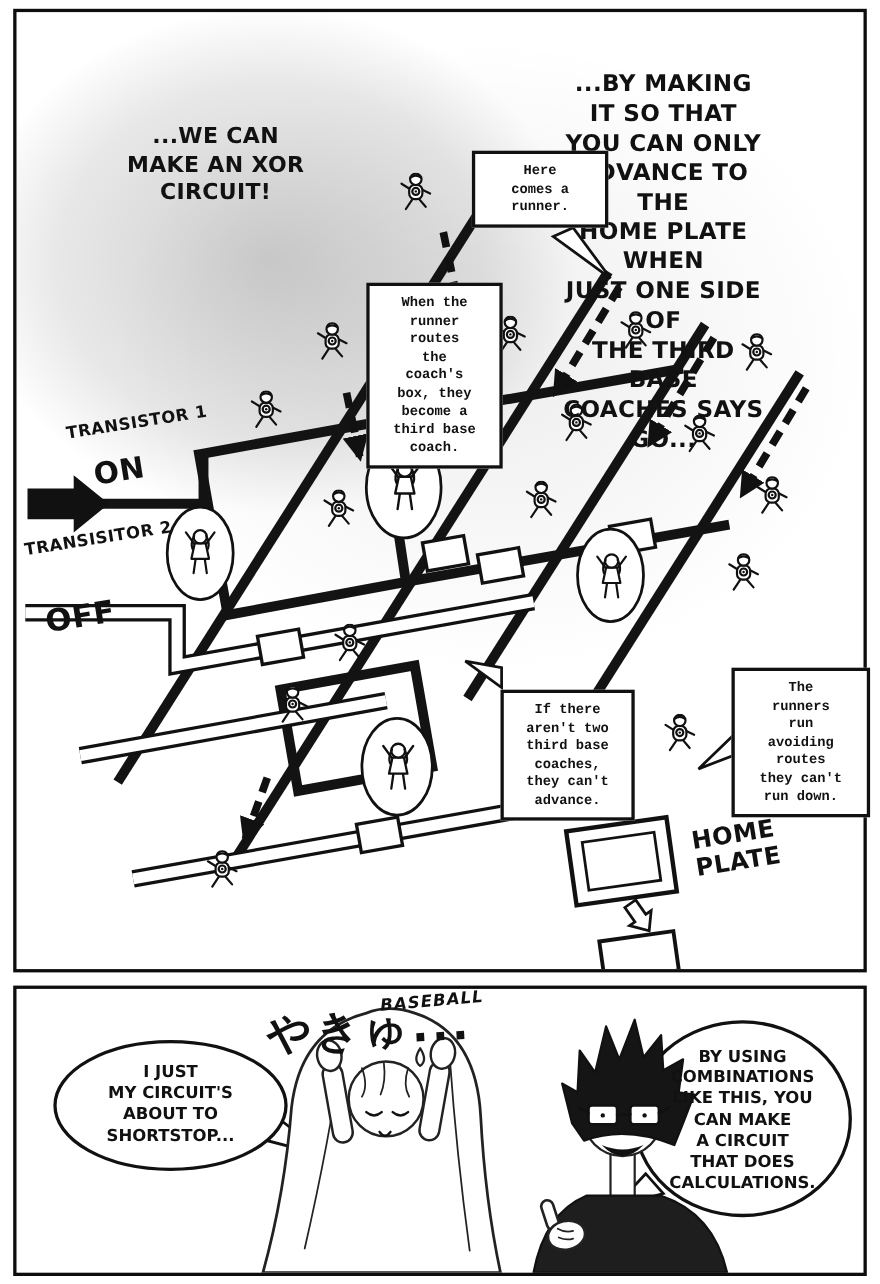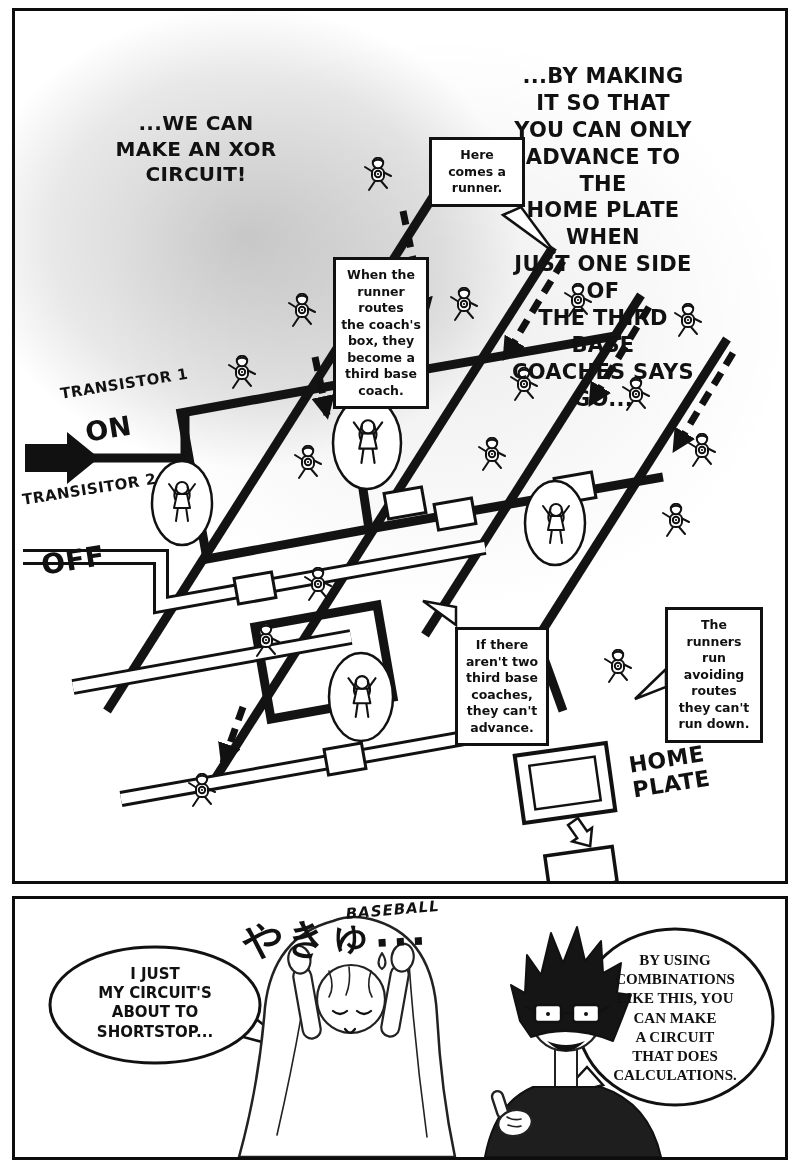"Here" .sbox { font-family: none -> Liberation Mono, monospace; padding: 7px 4px -> 7px 18px }
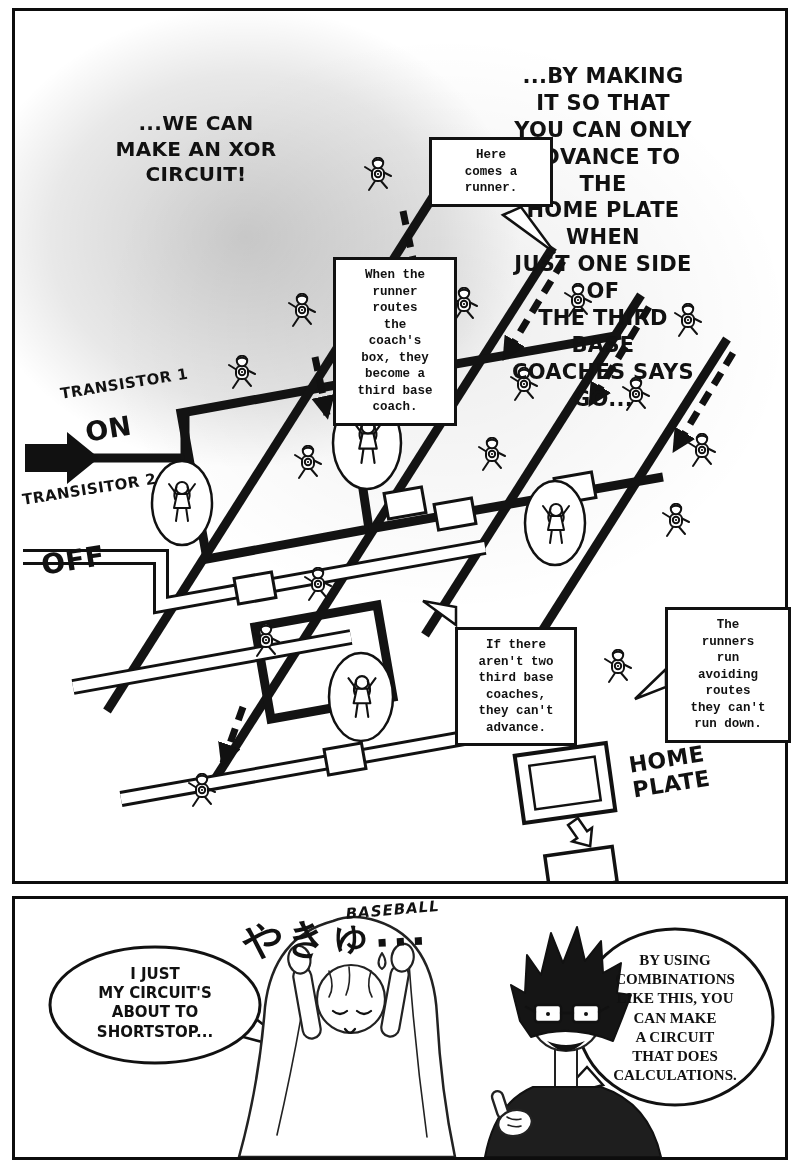"BY USING" .y-b { font-family: Liberation Serif, serif -> none }
